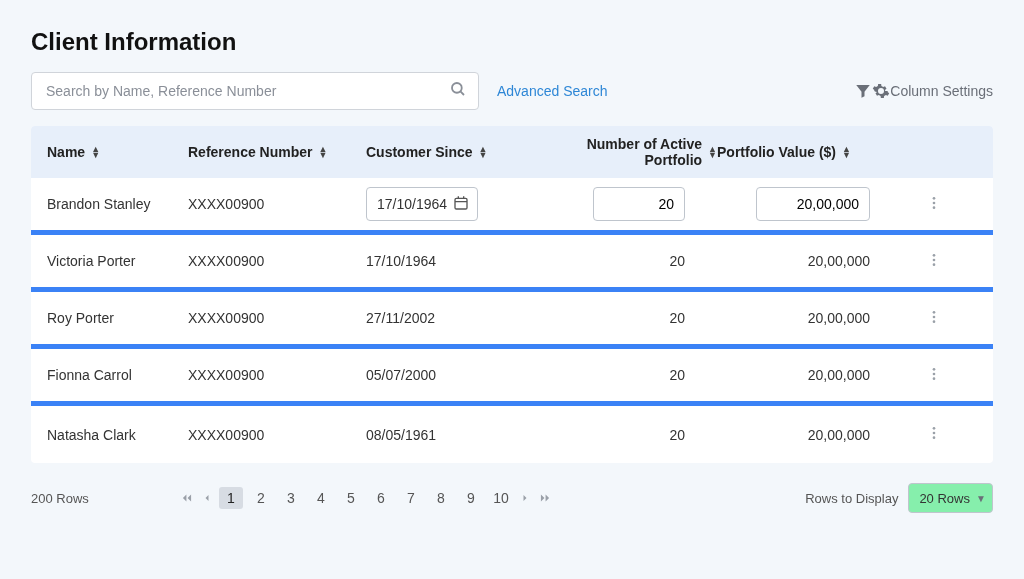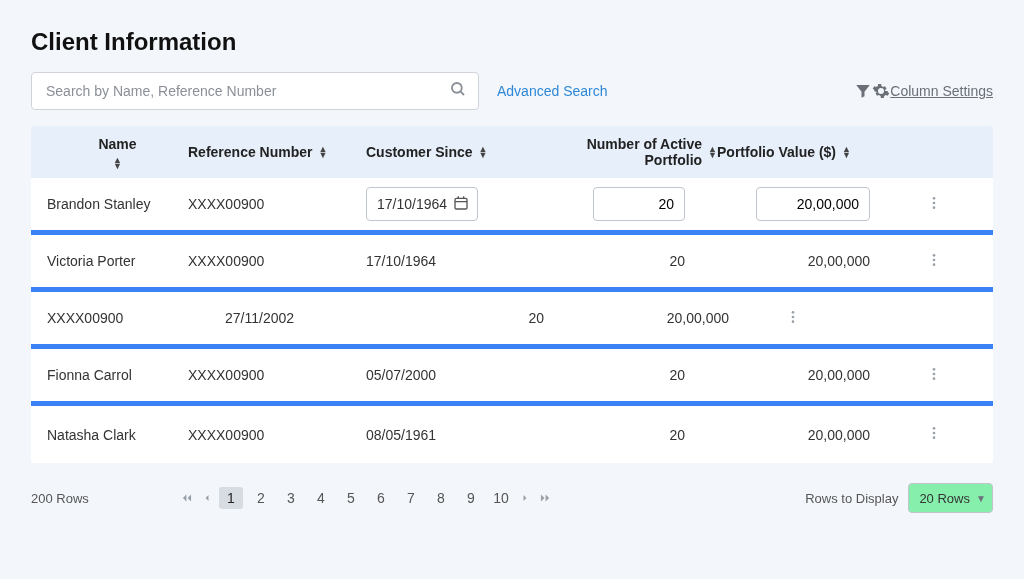"Column Settings" .toolbar-right { text-decoration: underline -> none }
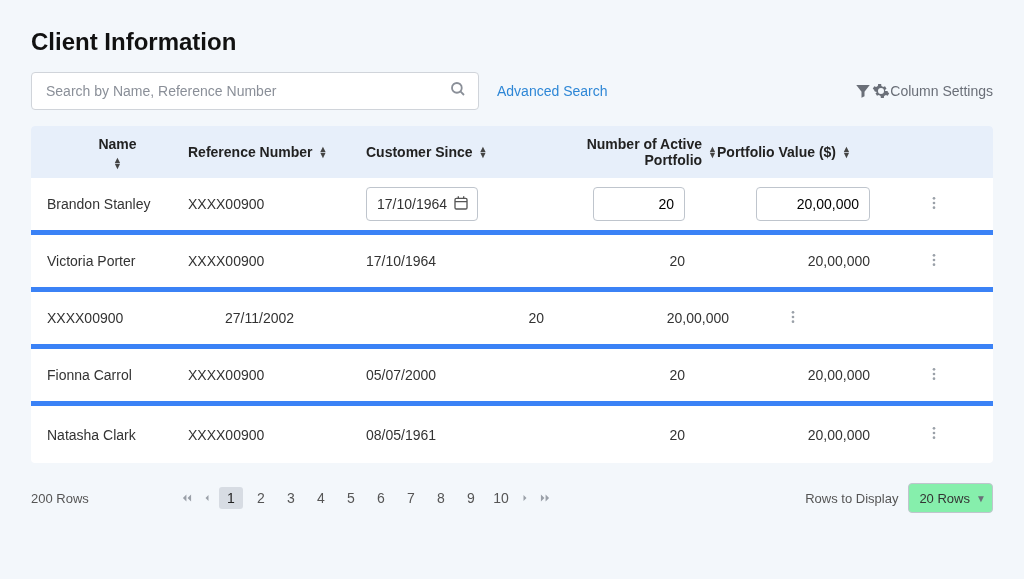"Name" .col-name { flex-direction: column -> none }
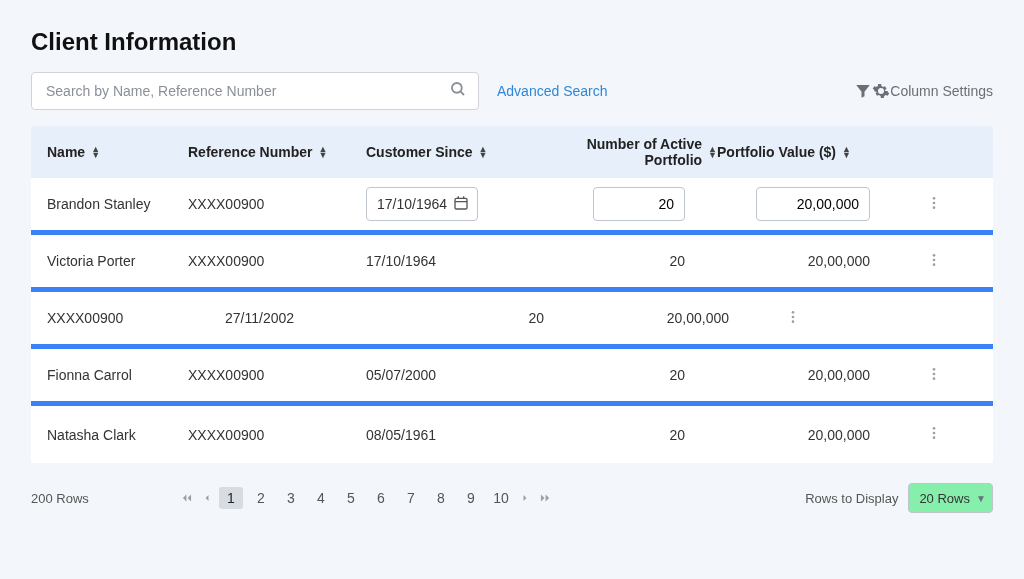"Roy Porter" div.td { html: none -> <div>Roy Porter</div> }
